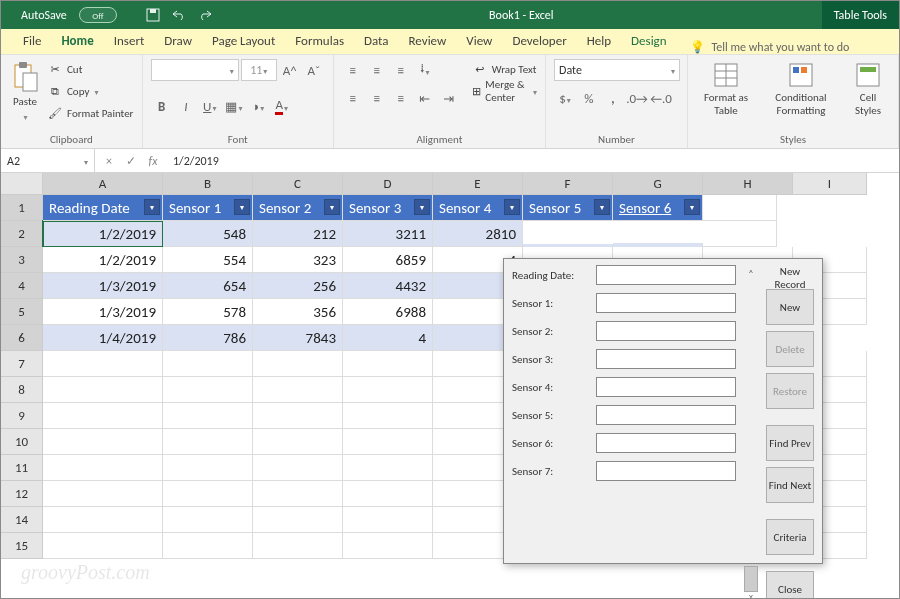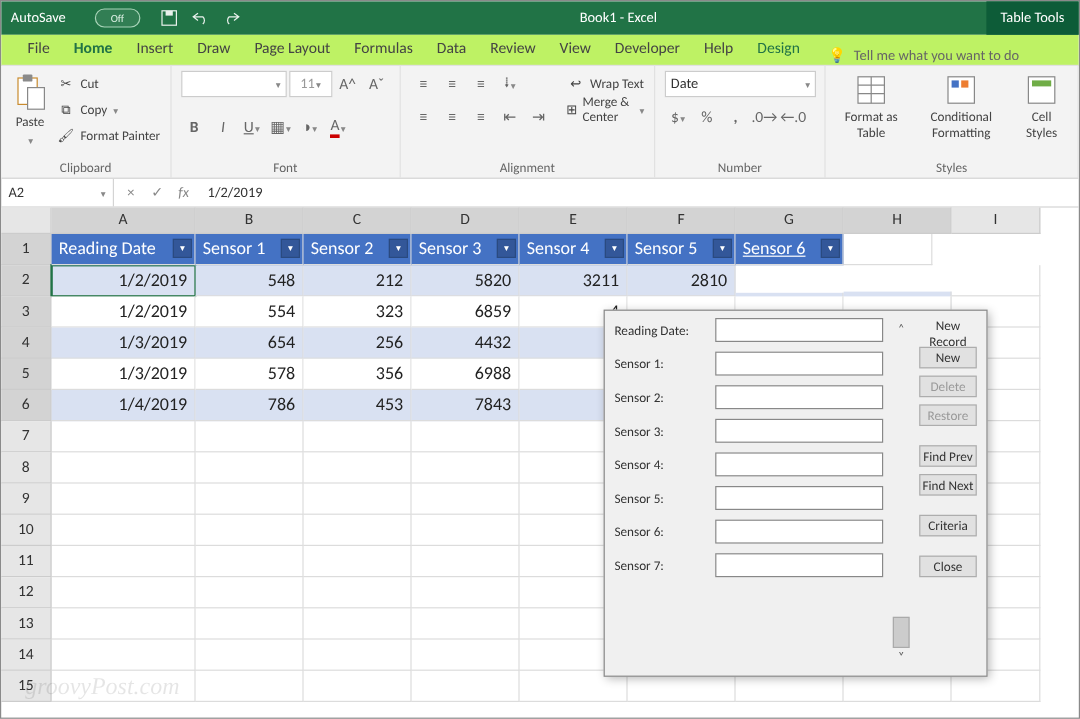"AutoSave" .autosave { gap: 24px -> 12px; padding: 0 8px -> 0 20px }
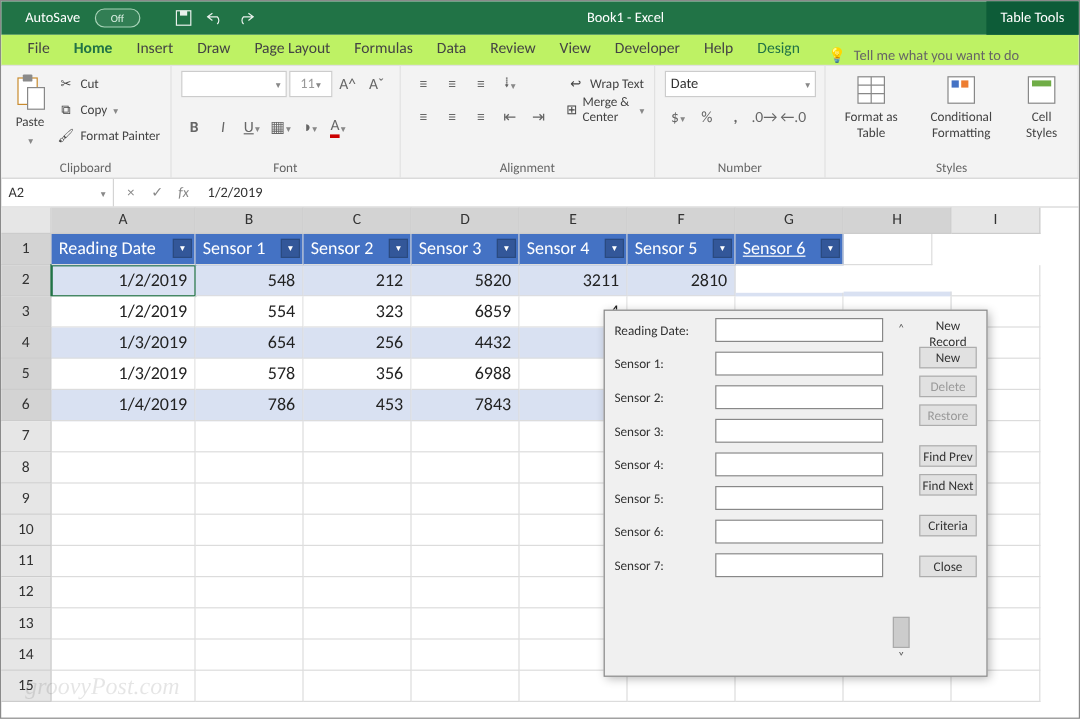"File" .ribtabs { background: #bef264 -> #fef9c3 }
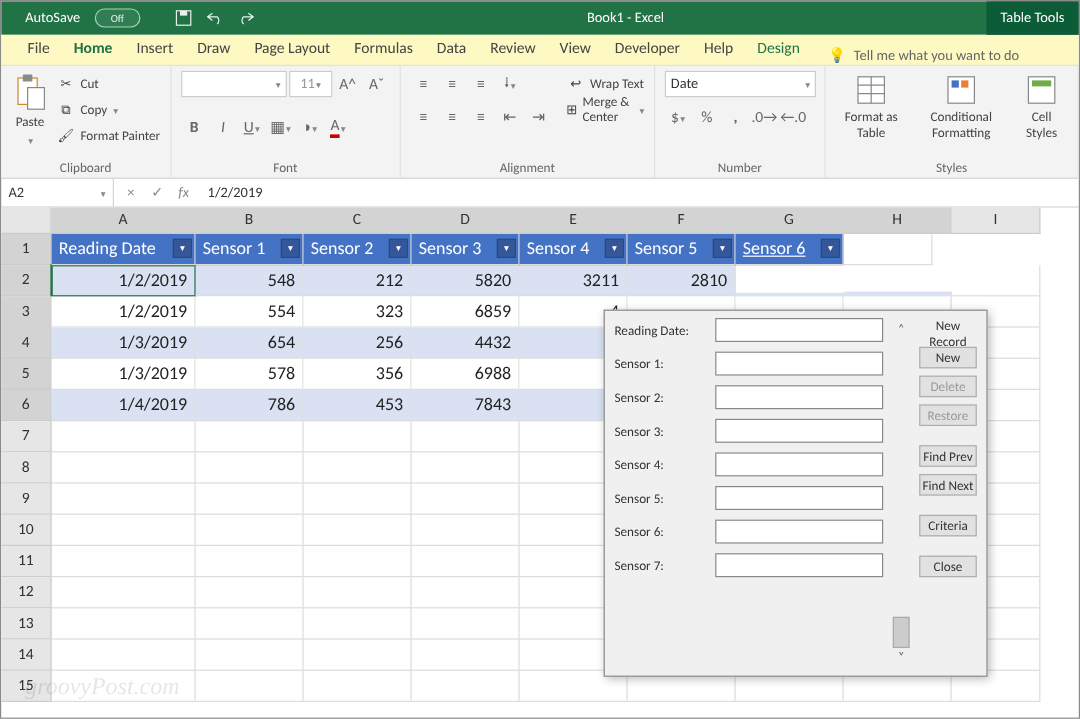"5820" div.cell { html: <div>5820</div> -> none }
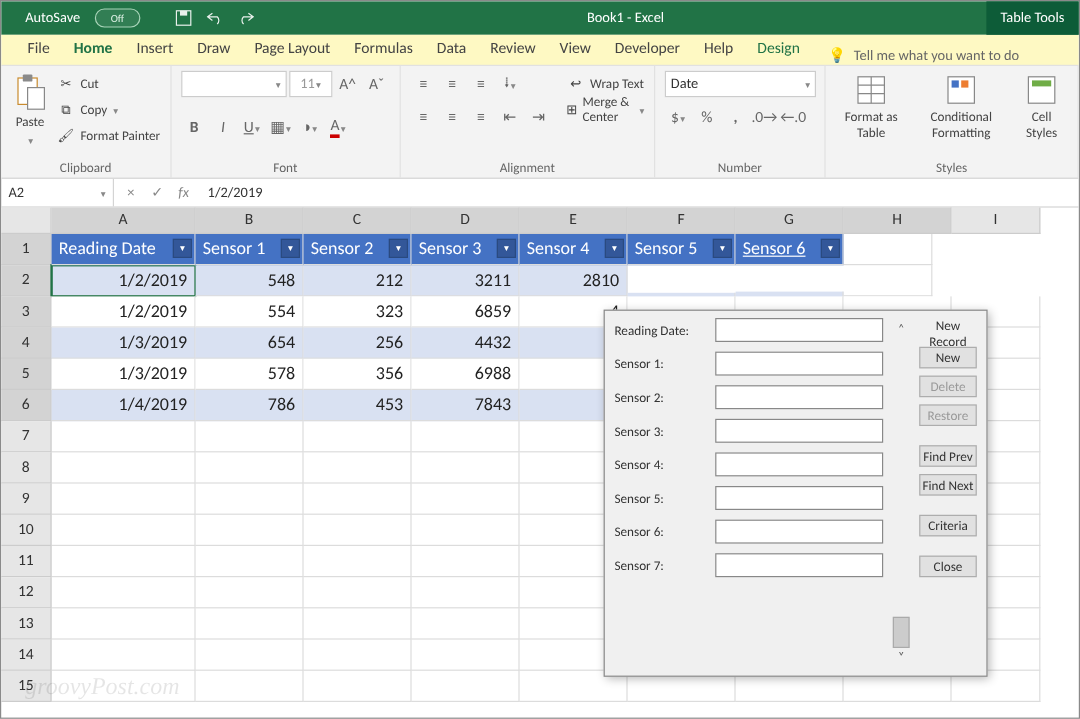"New" .dlgbtn { height: 18px -> 36px }
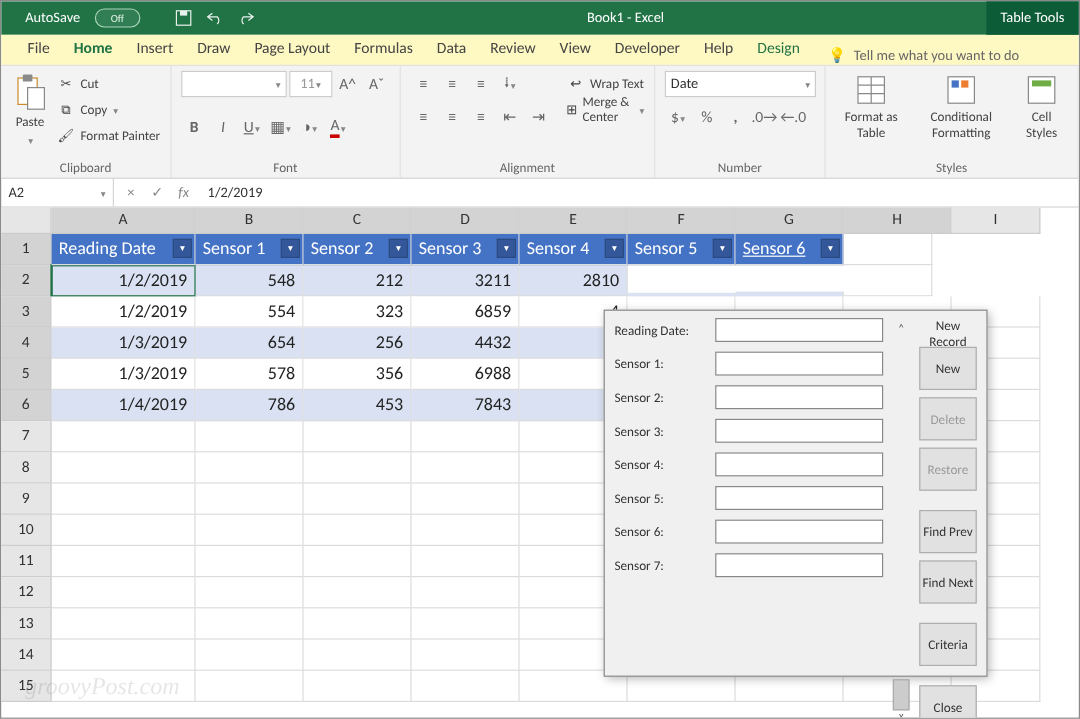"453" div.cell { html: <div>453</div> -> none }
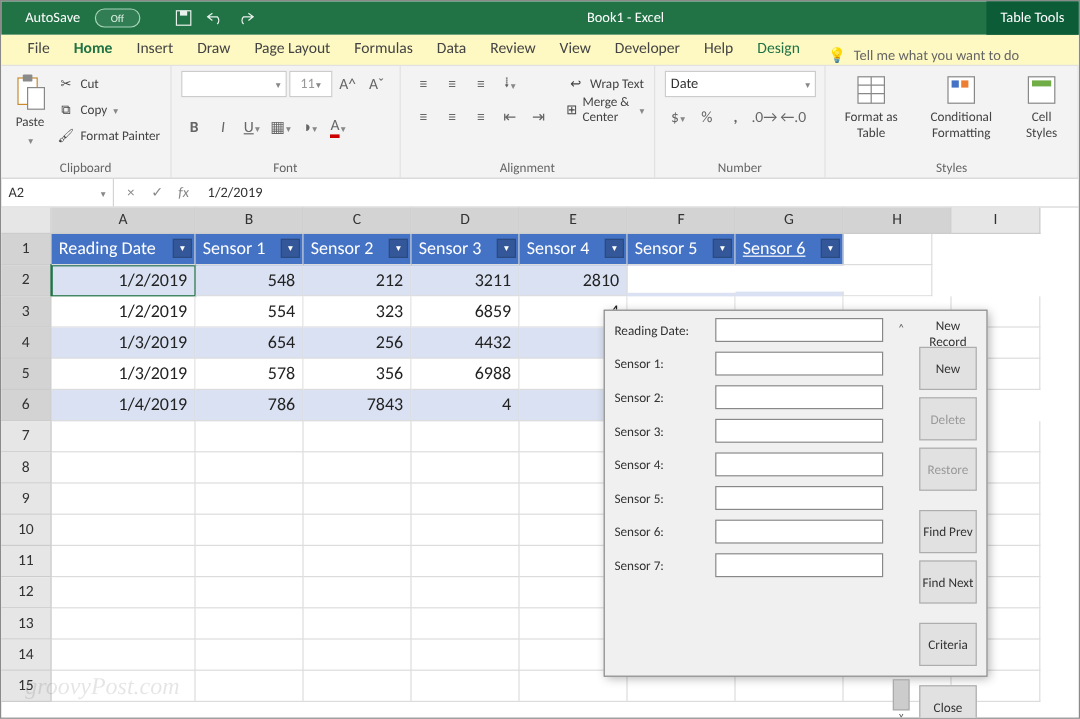"13" div.row { html: <div> <div>13</div> <div></div> <div></div> <div></div> <div></div> <div></div> <div></div> <div></div> <div></div> <div></div> </div> -> none }
